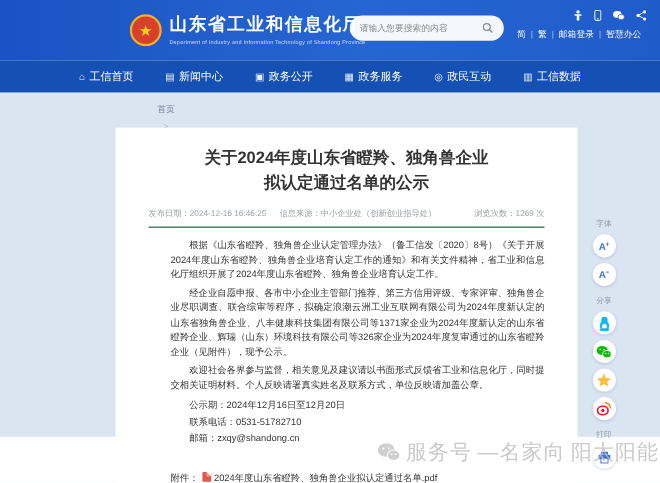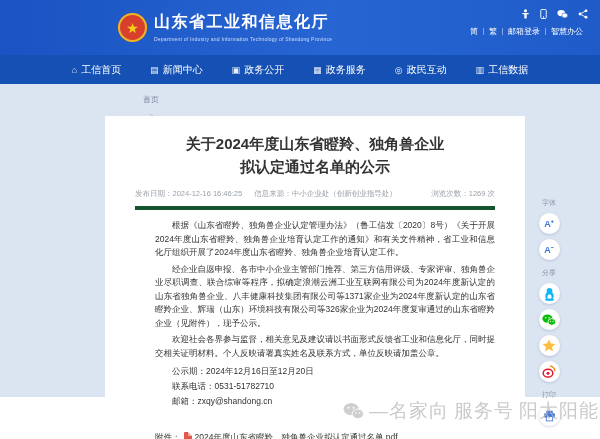"请输入您要搜索的内容" div.search { html: none -> <div> <input> <svg> <circle></circle> <line></line> </svg> </div> }
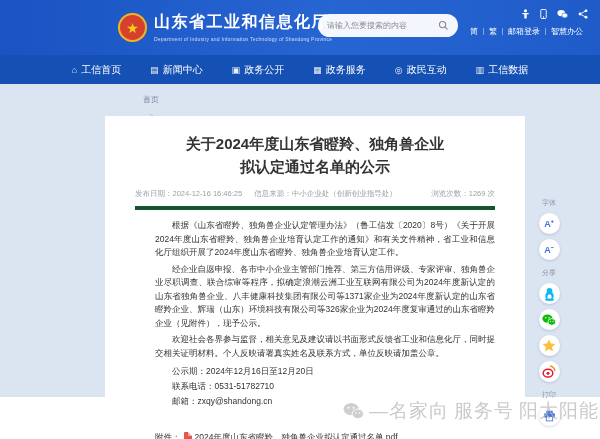"发布日期：2024-12-16 16:46:25" .meta { border-bottom: 4px solid #14532d -> 1px solid #14532d }
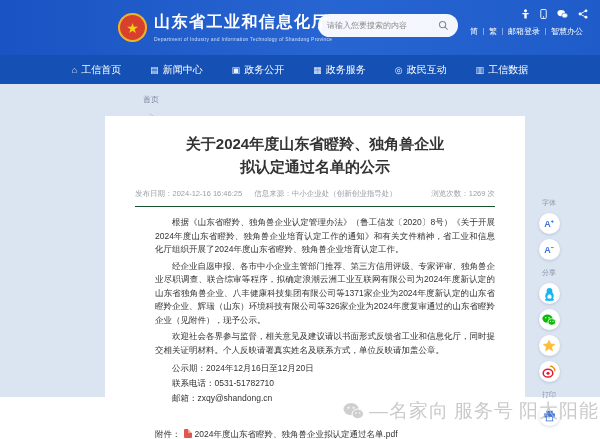"—名家向" span { order: before "服务号" -> after "服务号" }
